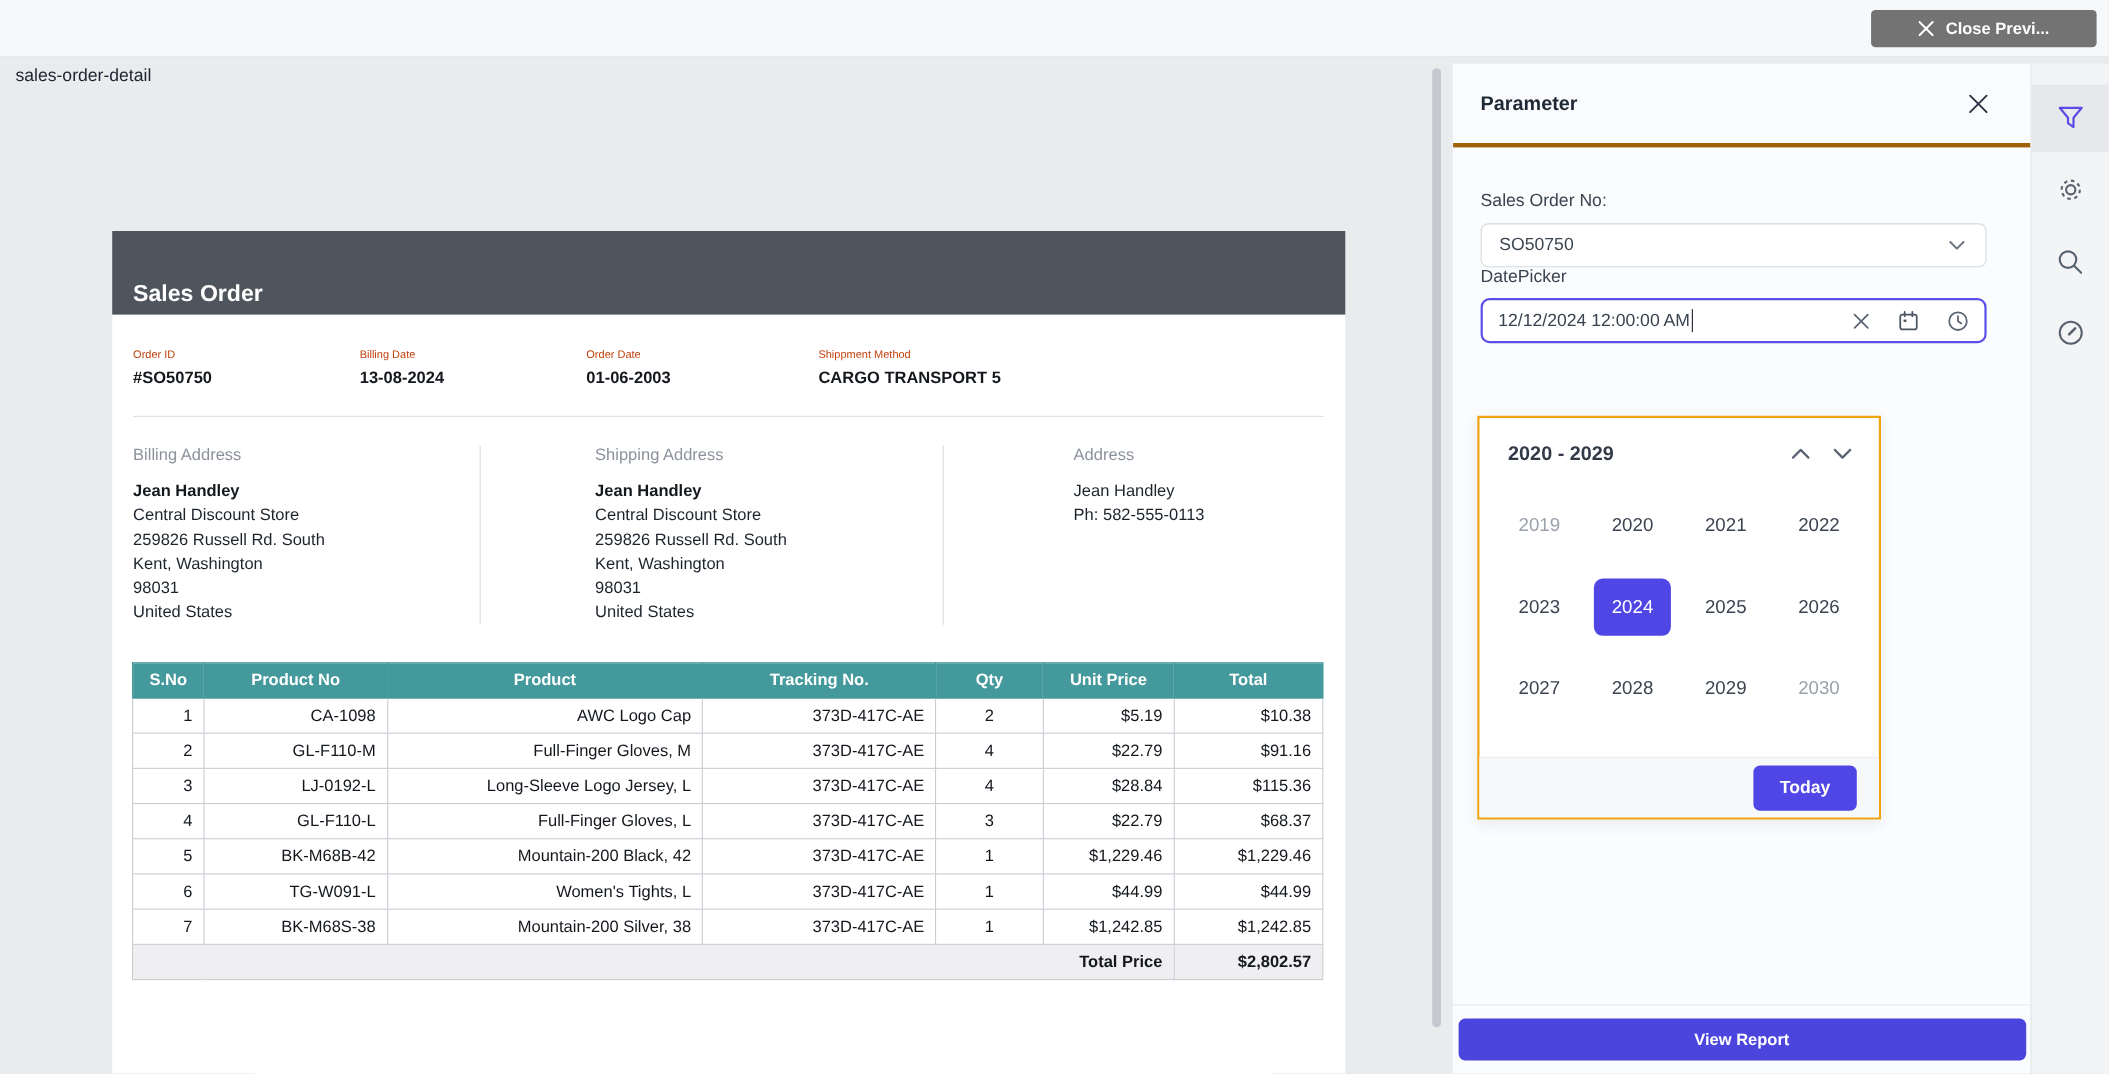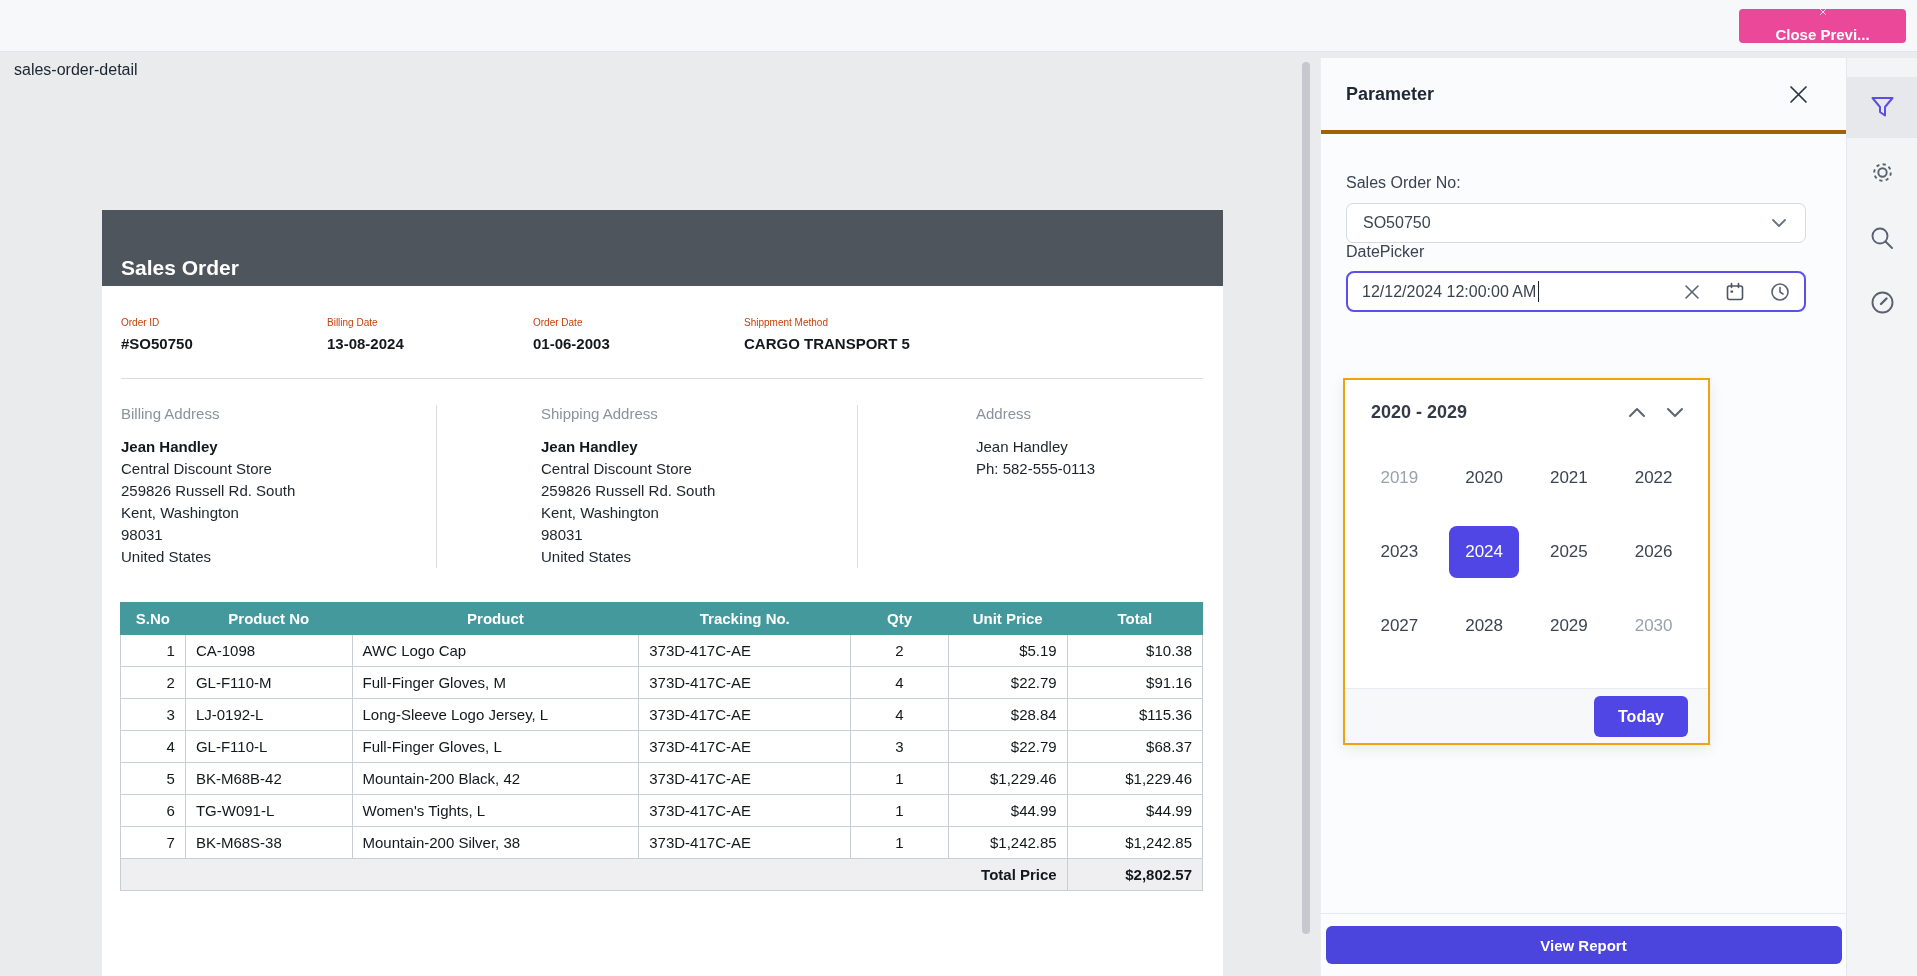"Close Previ..." .close-btn { background: #ec4899 -> #737373; flex-direction: column -> none; width: 167px -> 205px }
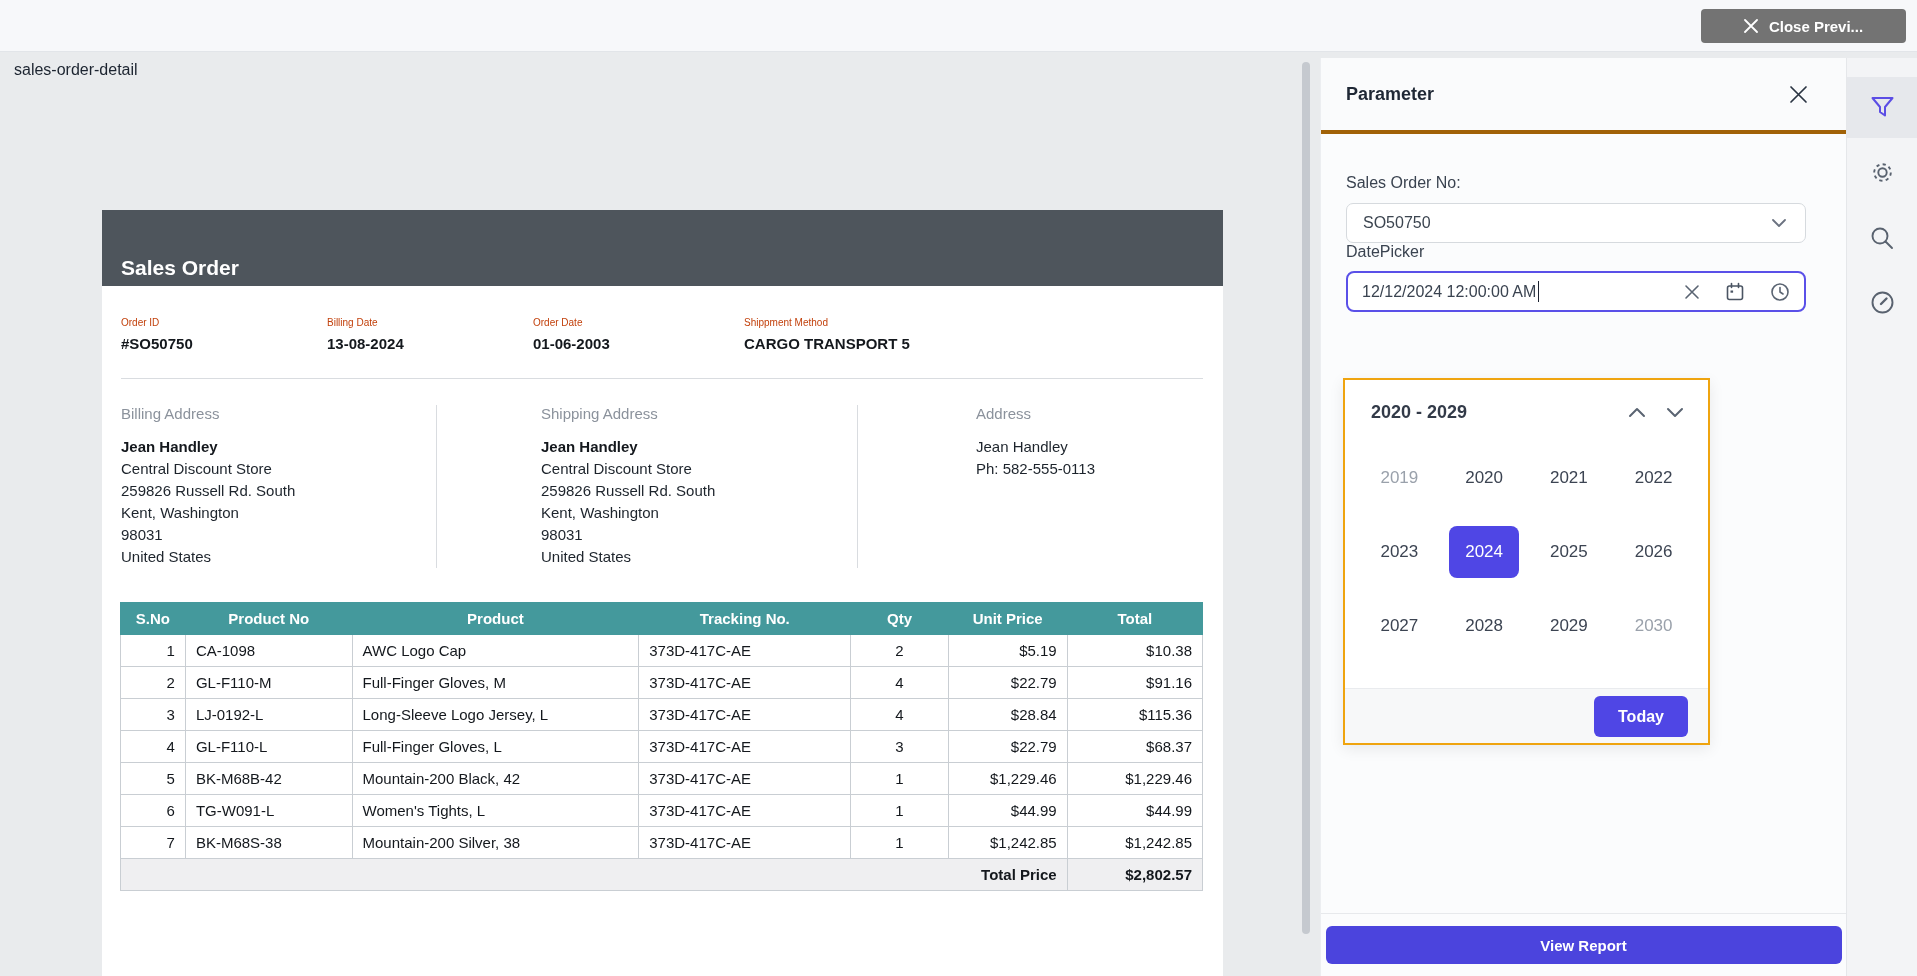"CA-1098" table.items .al-left { text-align: left -> right }
